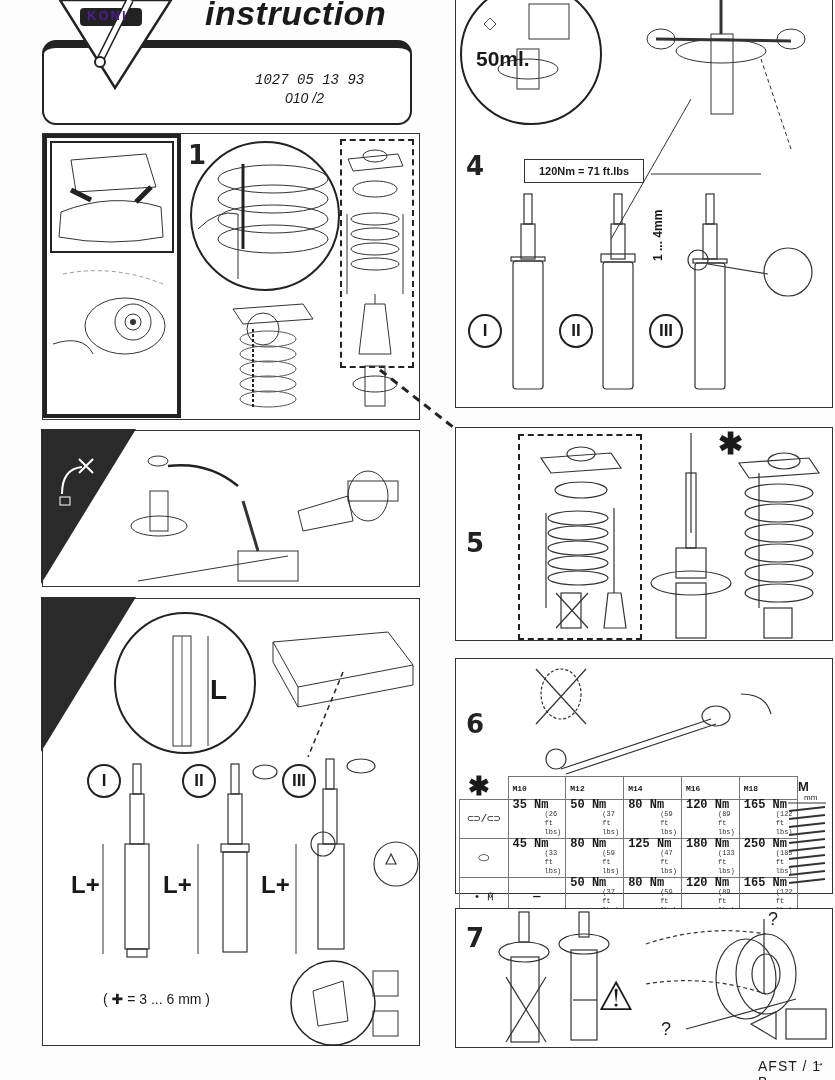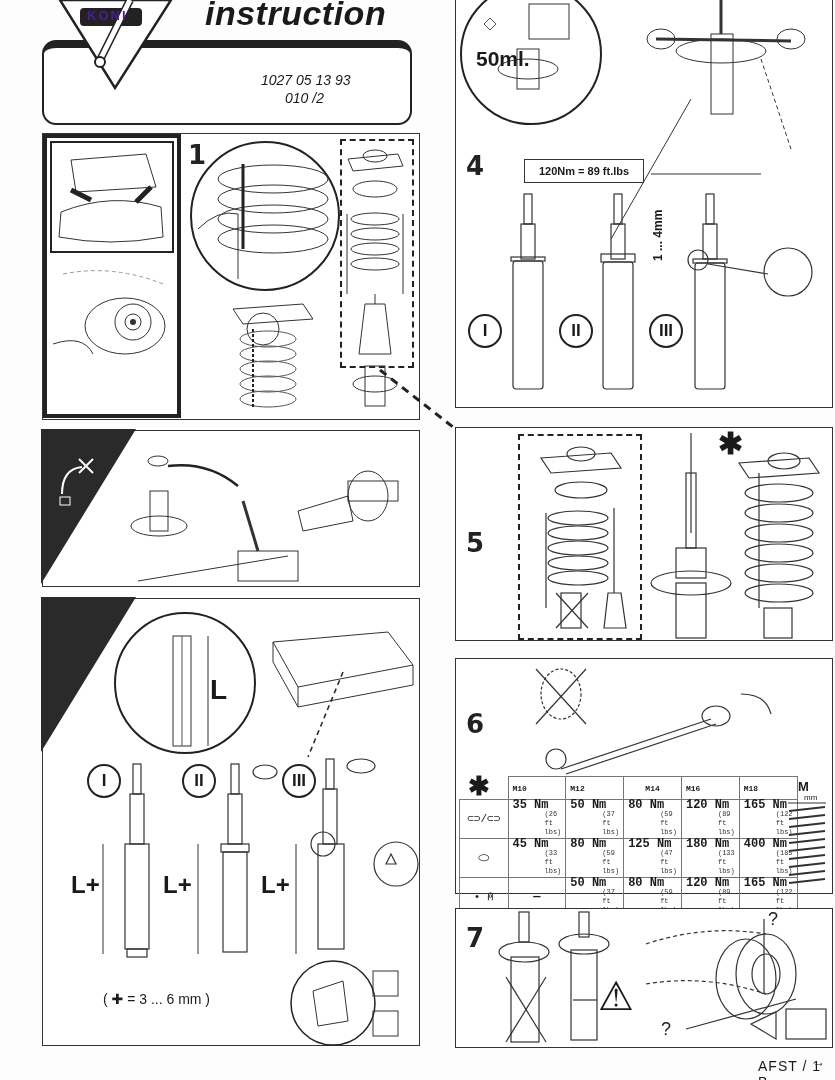"1027 05 13 93" div.abs { font-family: none -> Liberation Mono, monospace; left: 261px -> 255px }
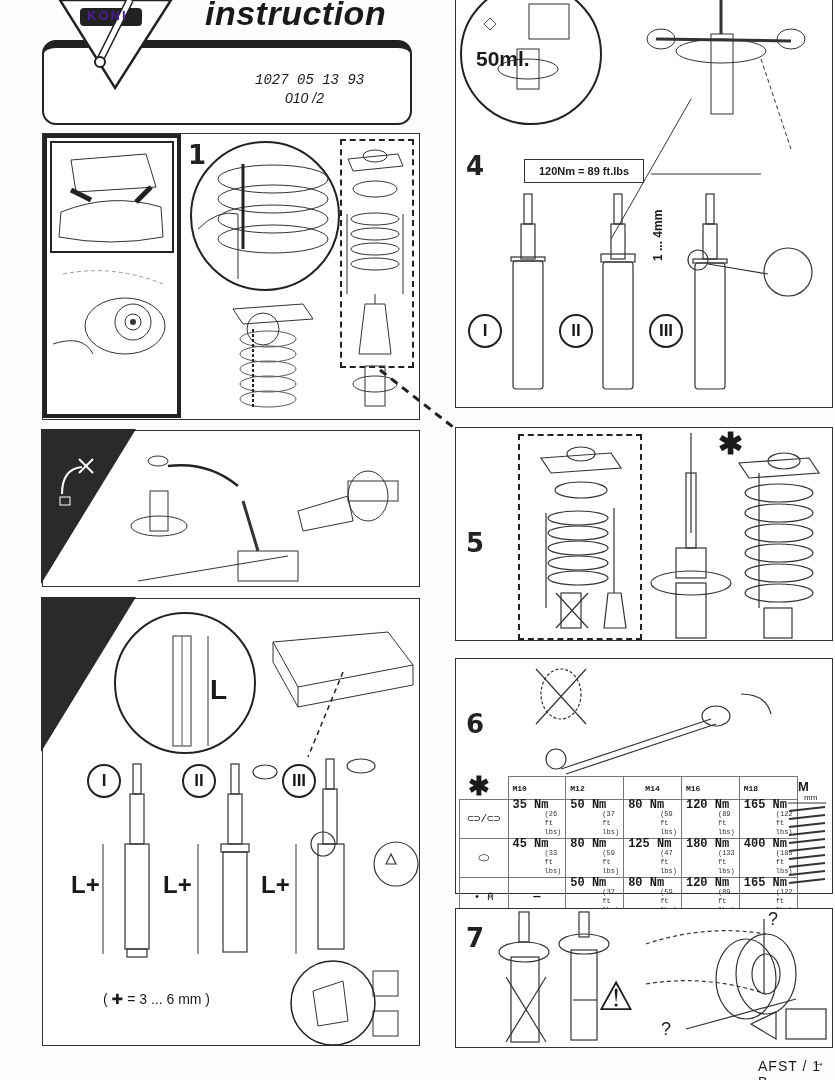"120Nm = 89 ft.lbs" div.abs { text: 89 -> 71 }
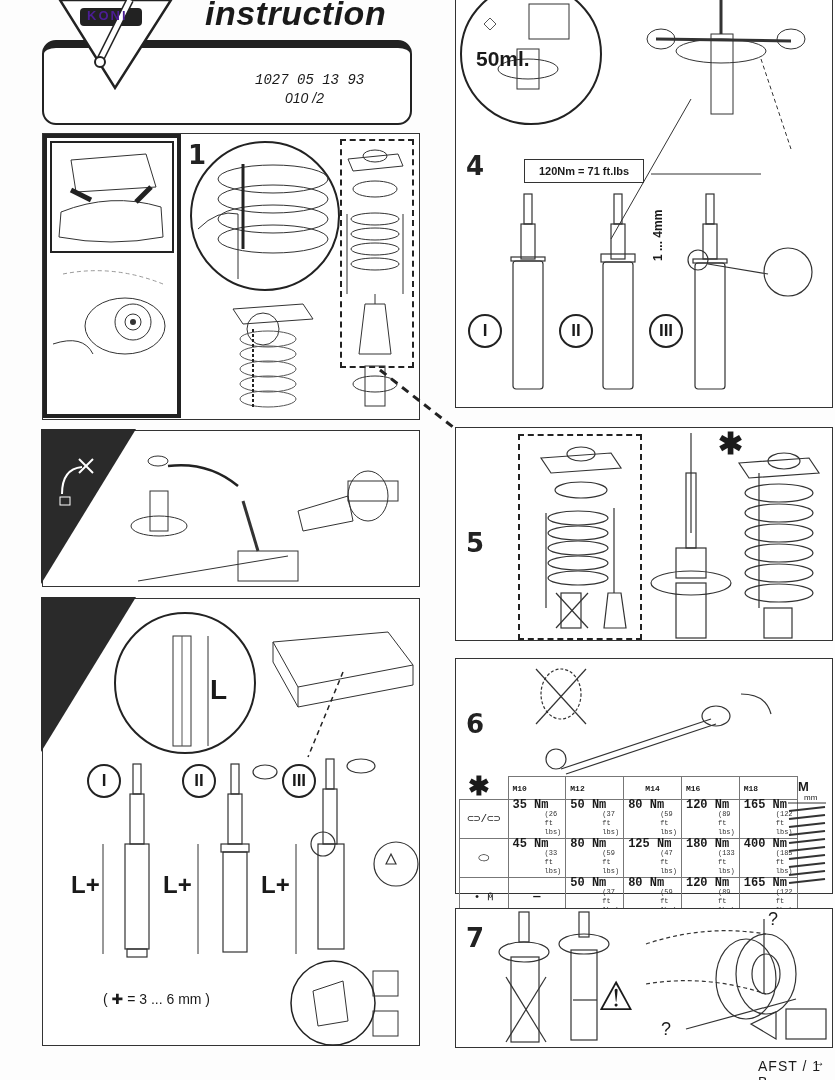"M14" td.h { text-align: center -> none }
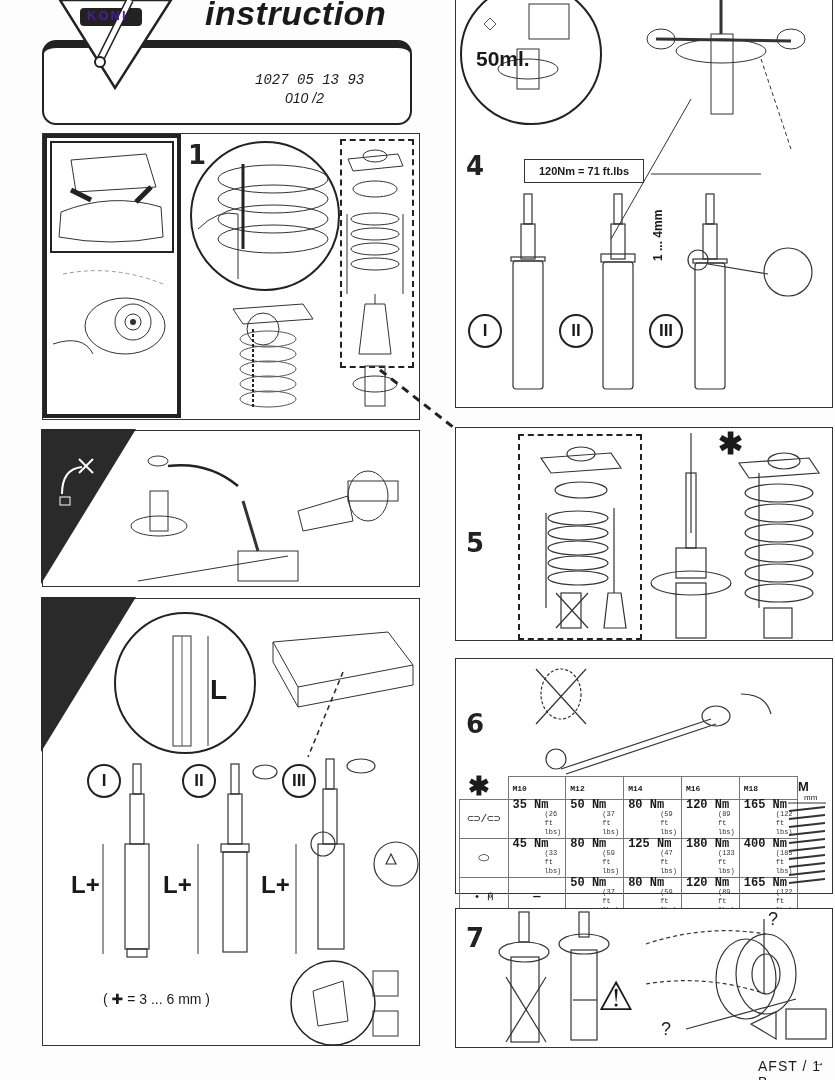"400 Nm" span.nm { text: 400 -> 250 }
